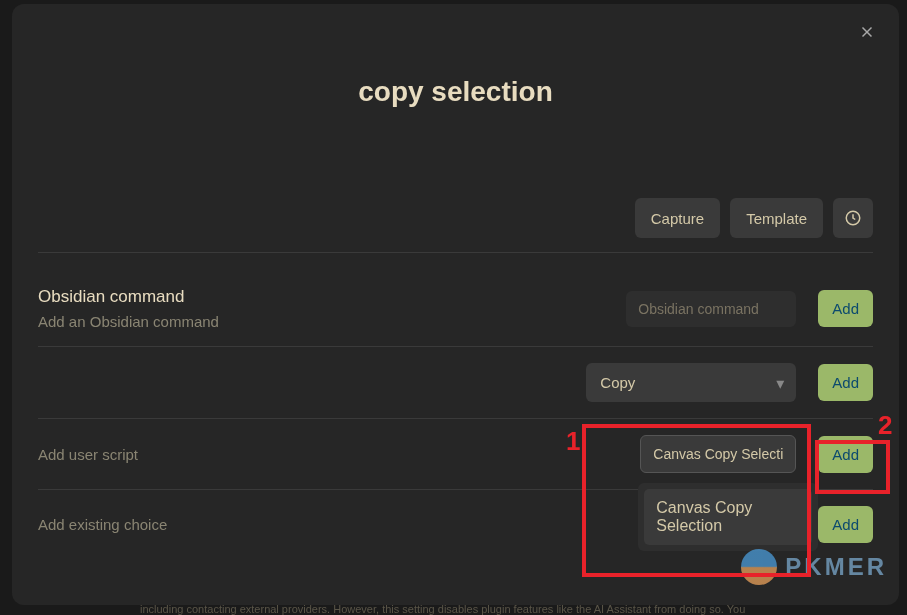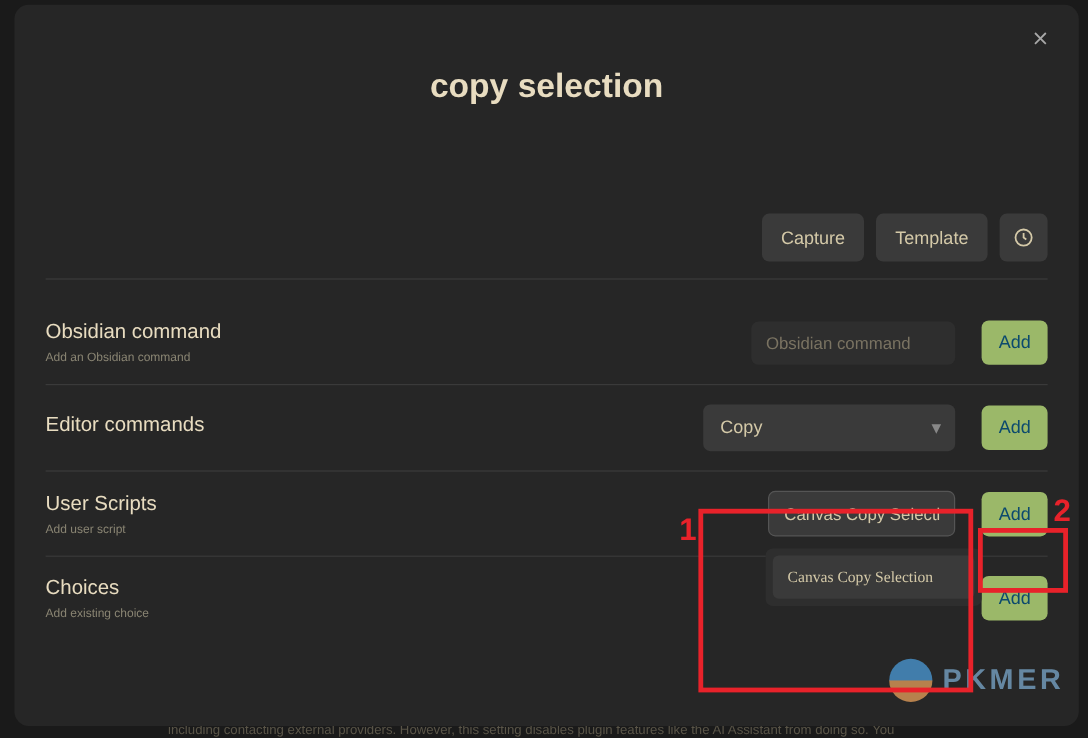"copy selection" .modal-title { margin-top: 32px -> 52px }
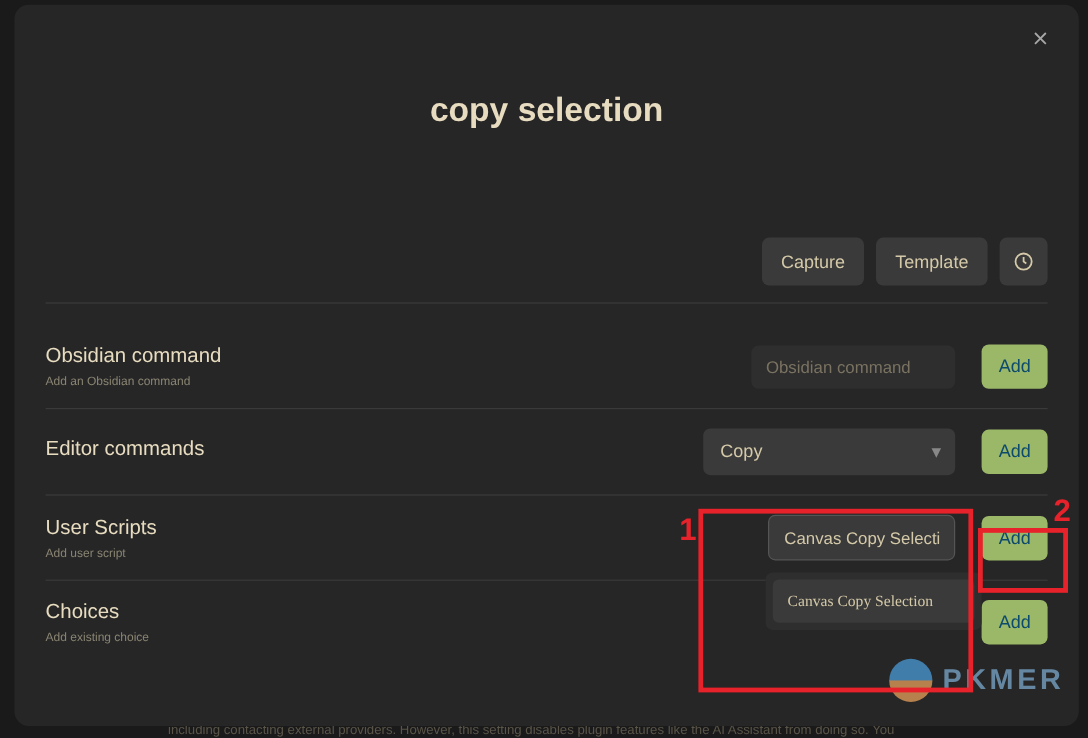"Add an Obsidian command" .setting-desc { font-size: 10px -> 15px }
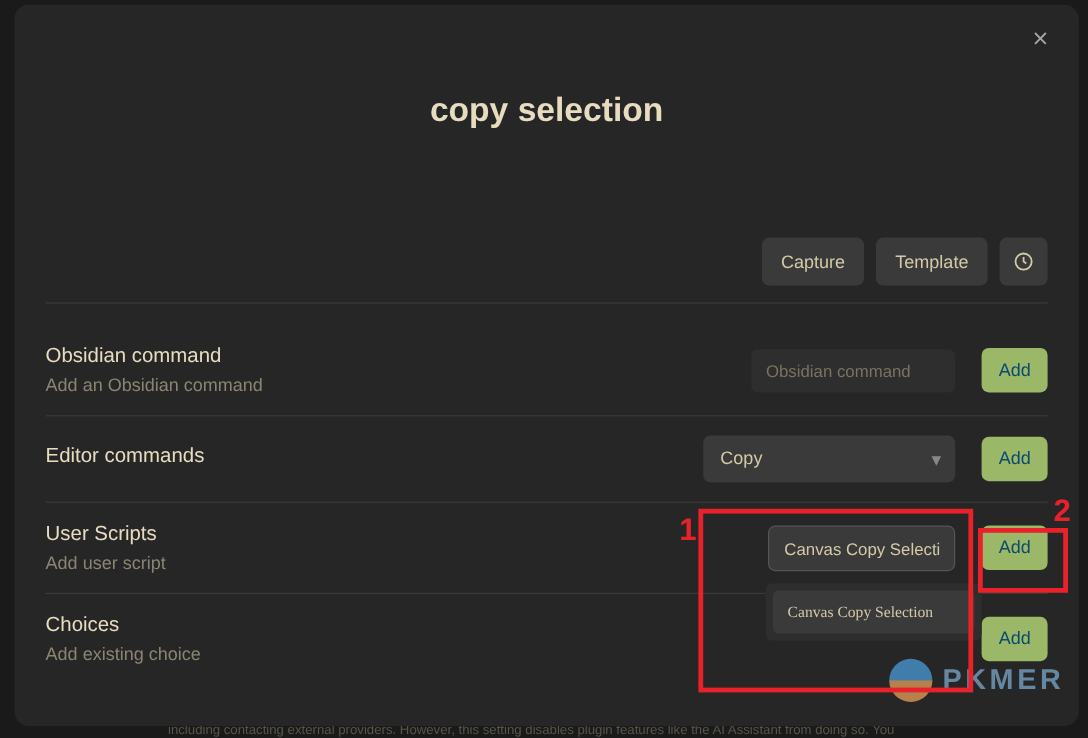"Editor commands" div.setting-title { html: <div>Editor commands</div> -> none }
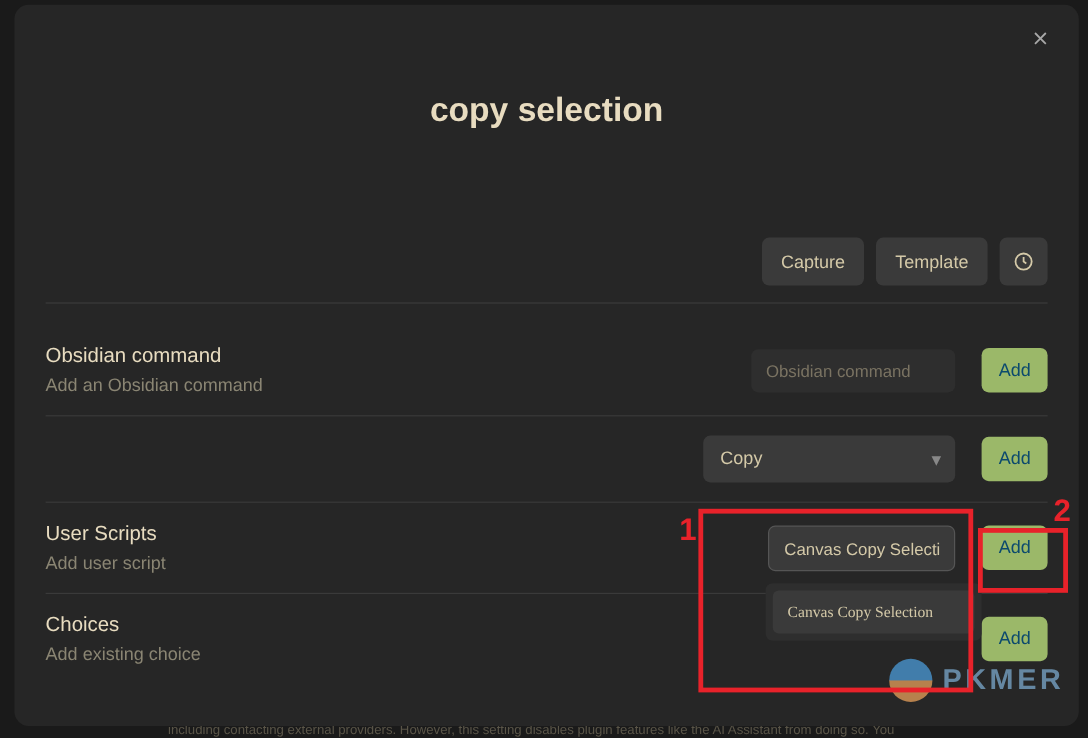"User Scripts" div.setting-title { html: <div>User Scripts</div> -> none }
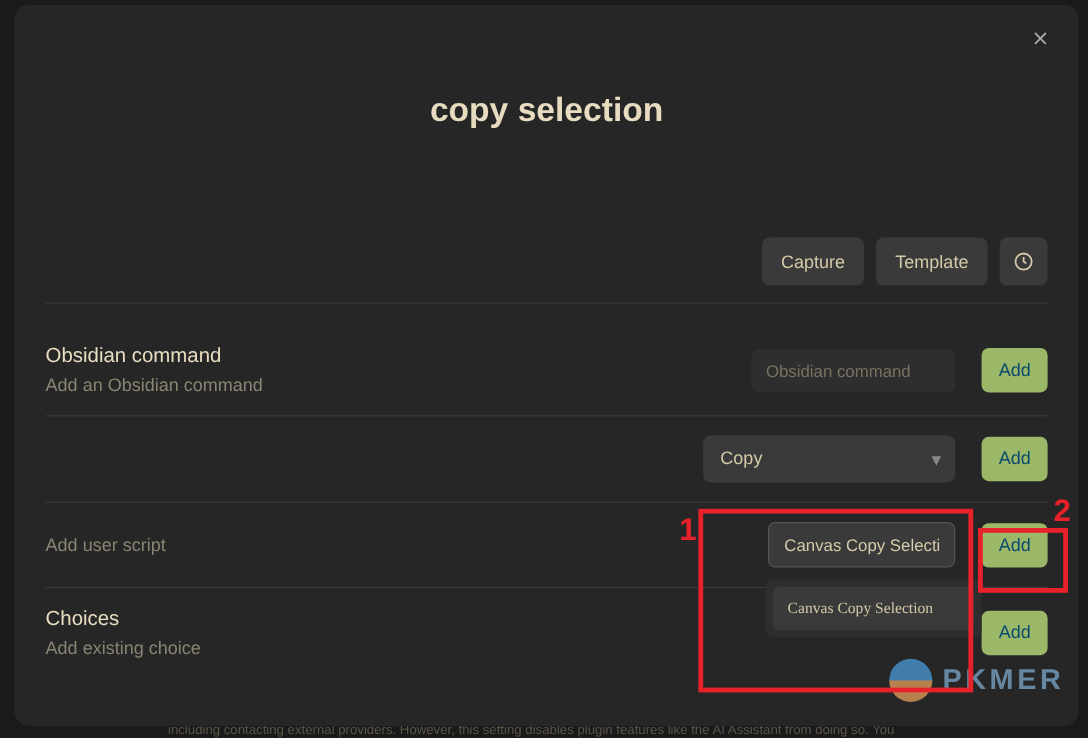"Choices" div.setting-title { html: <div>Choices</div> -> none }
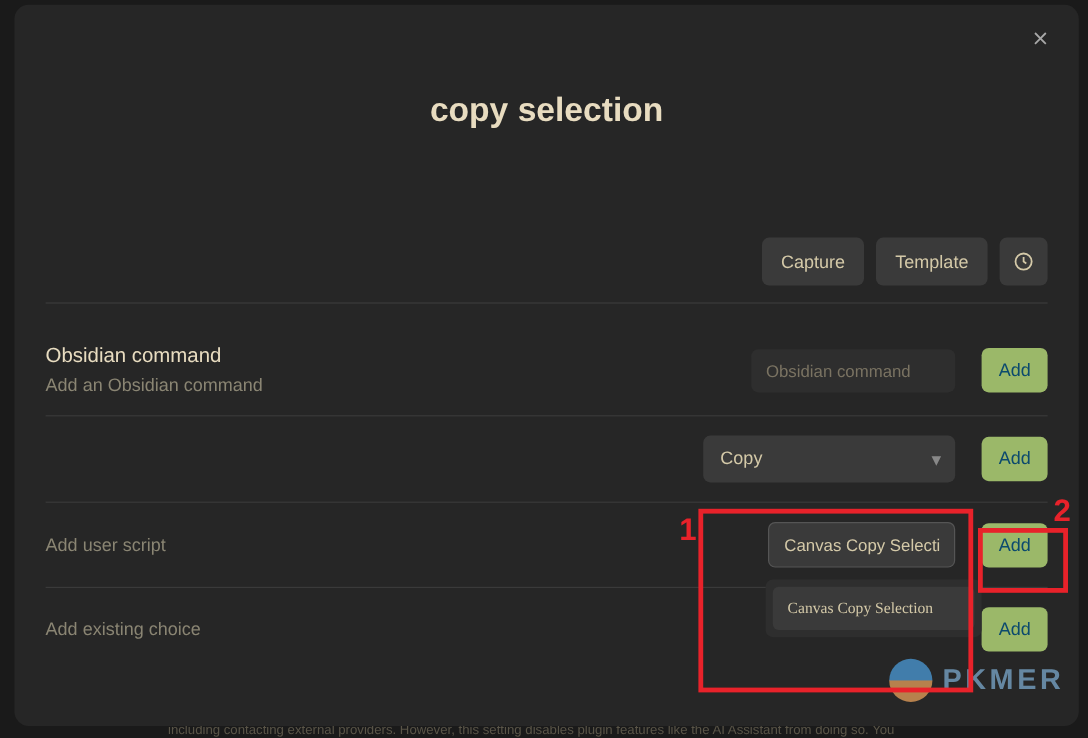"Canvas Copy Selection" .dropdown-item { font-family: Liberation Serif, serif -> none; font-size: 13px -> 16px }
